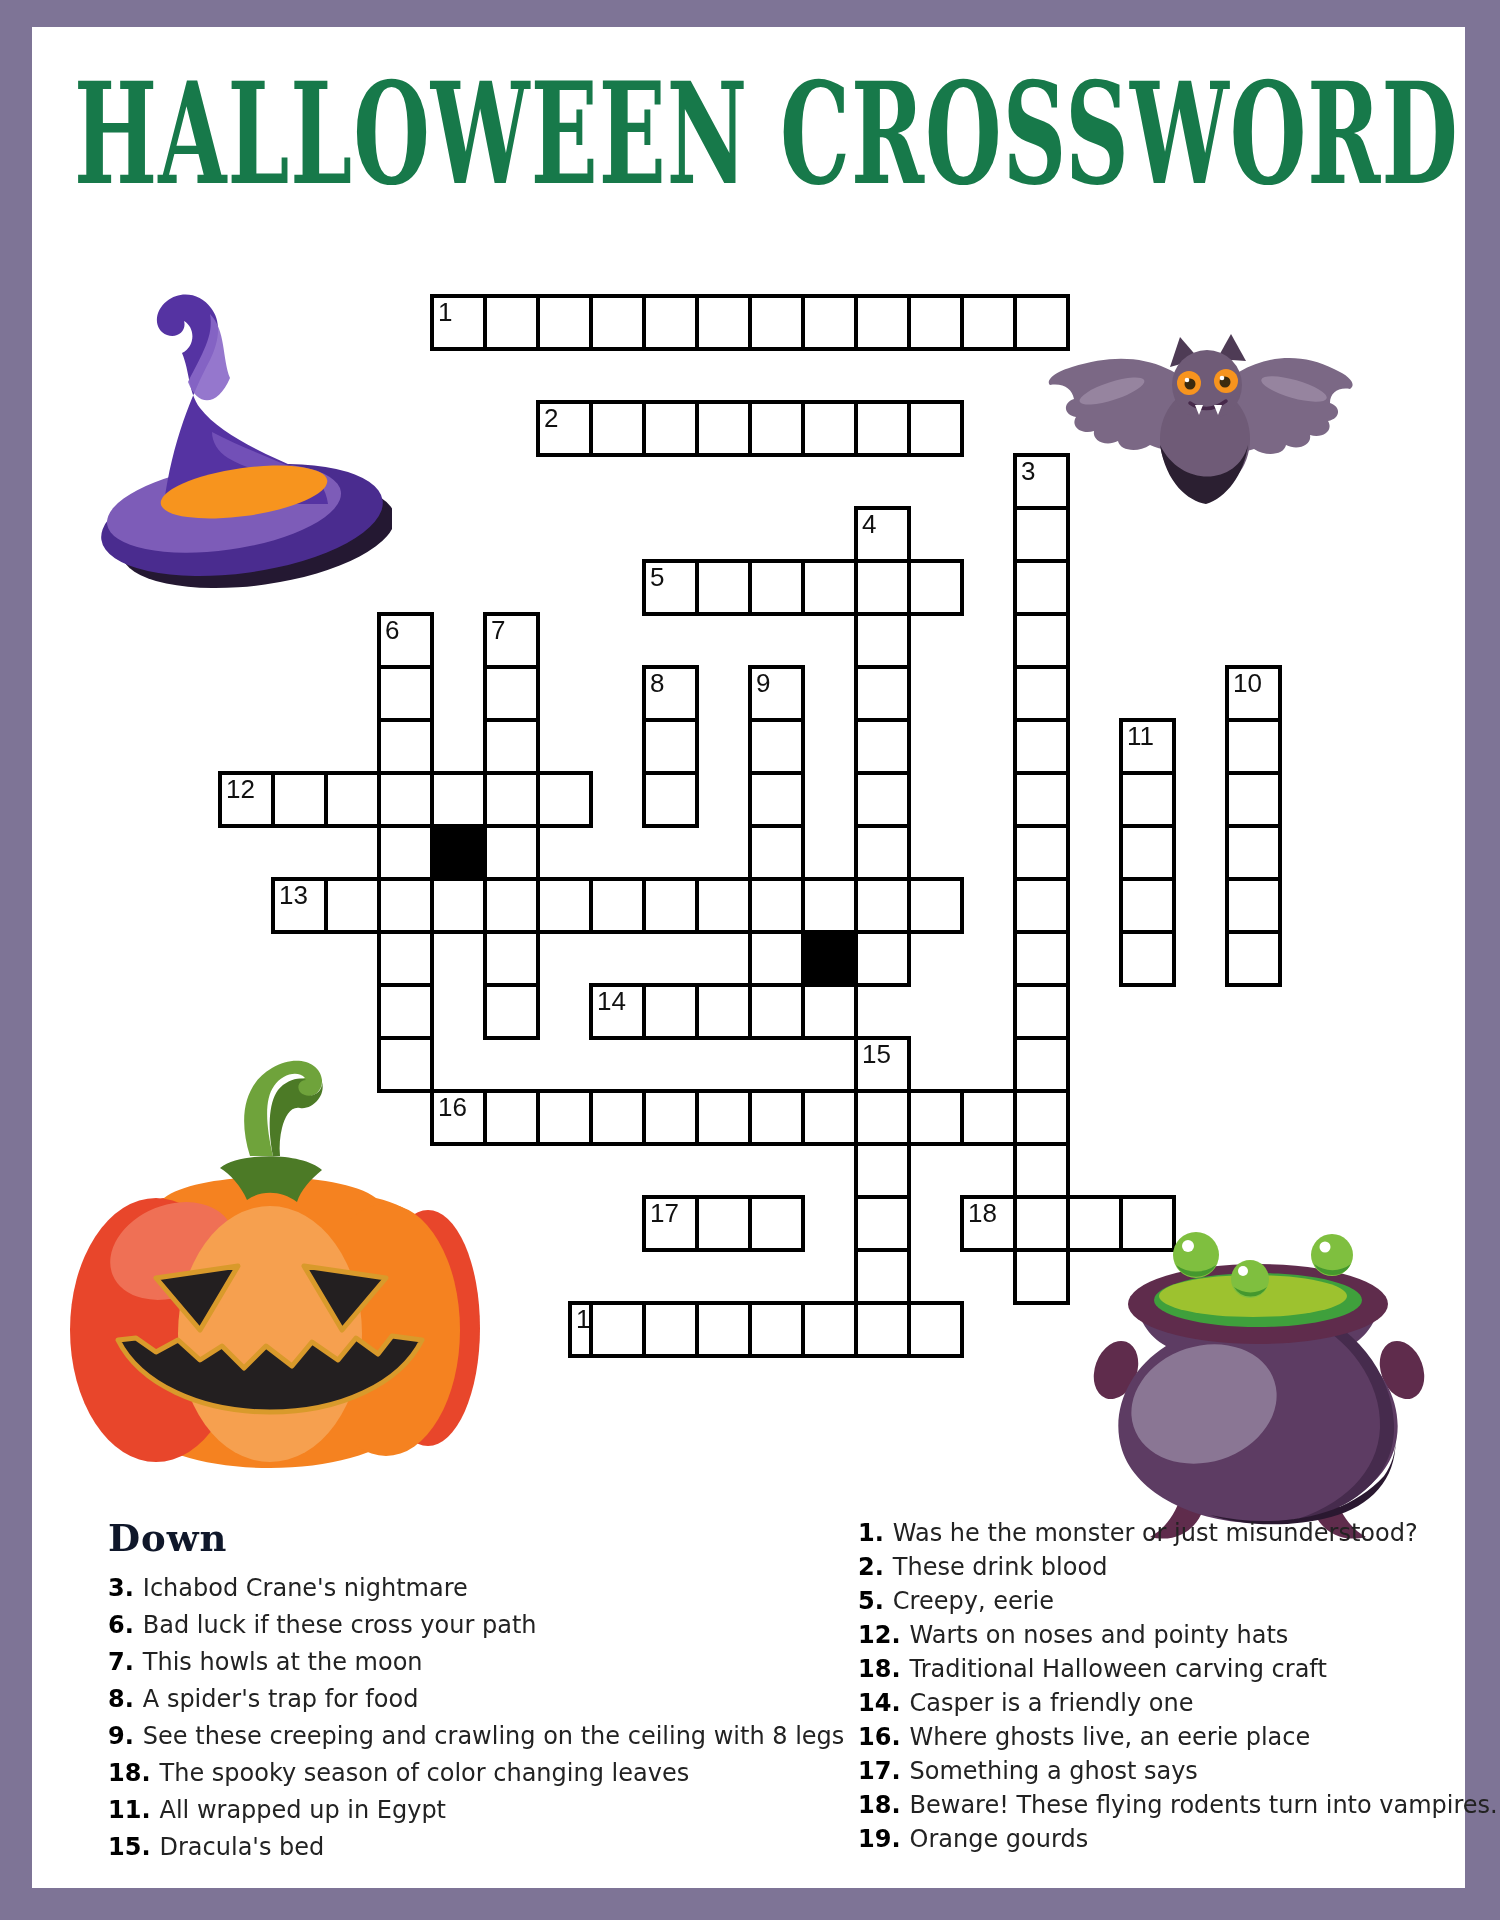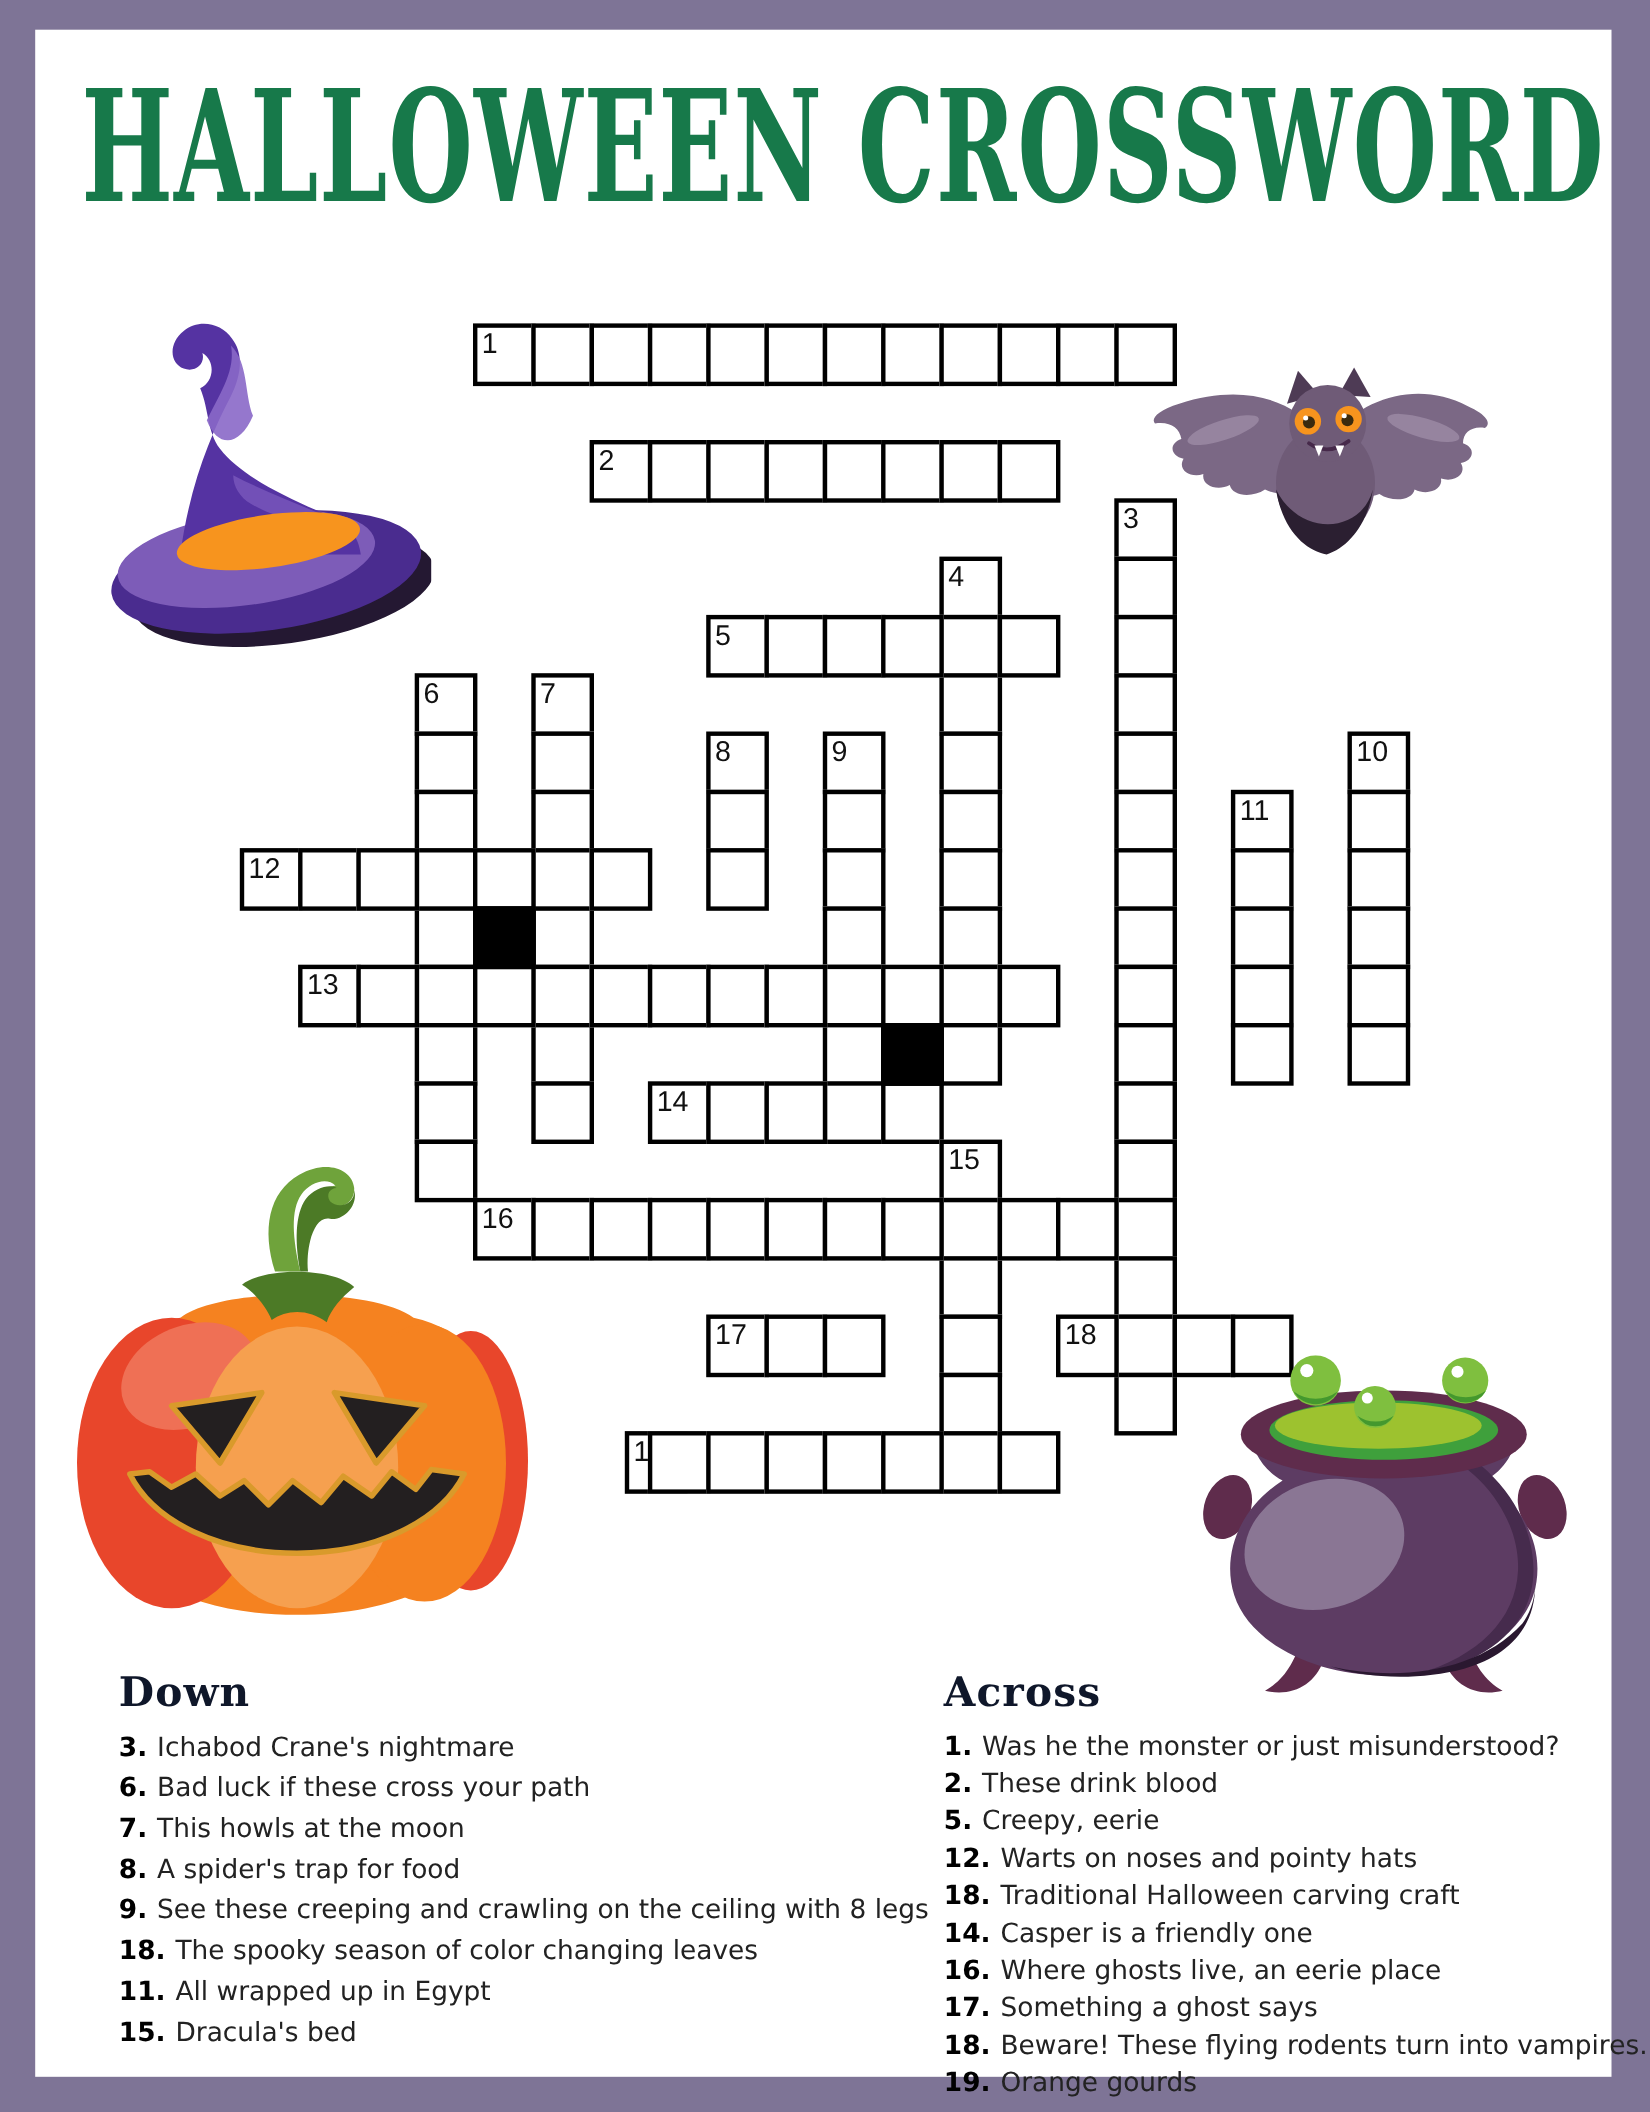"Across" h2 { html: <h2>Across</h2> -> none }
